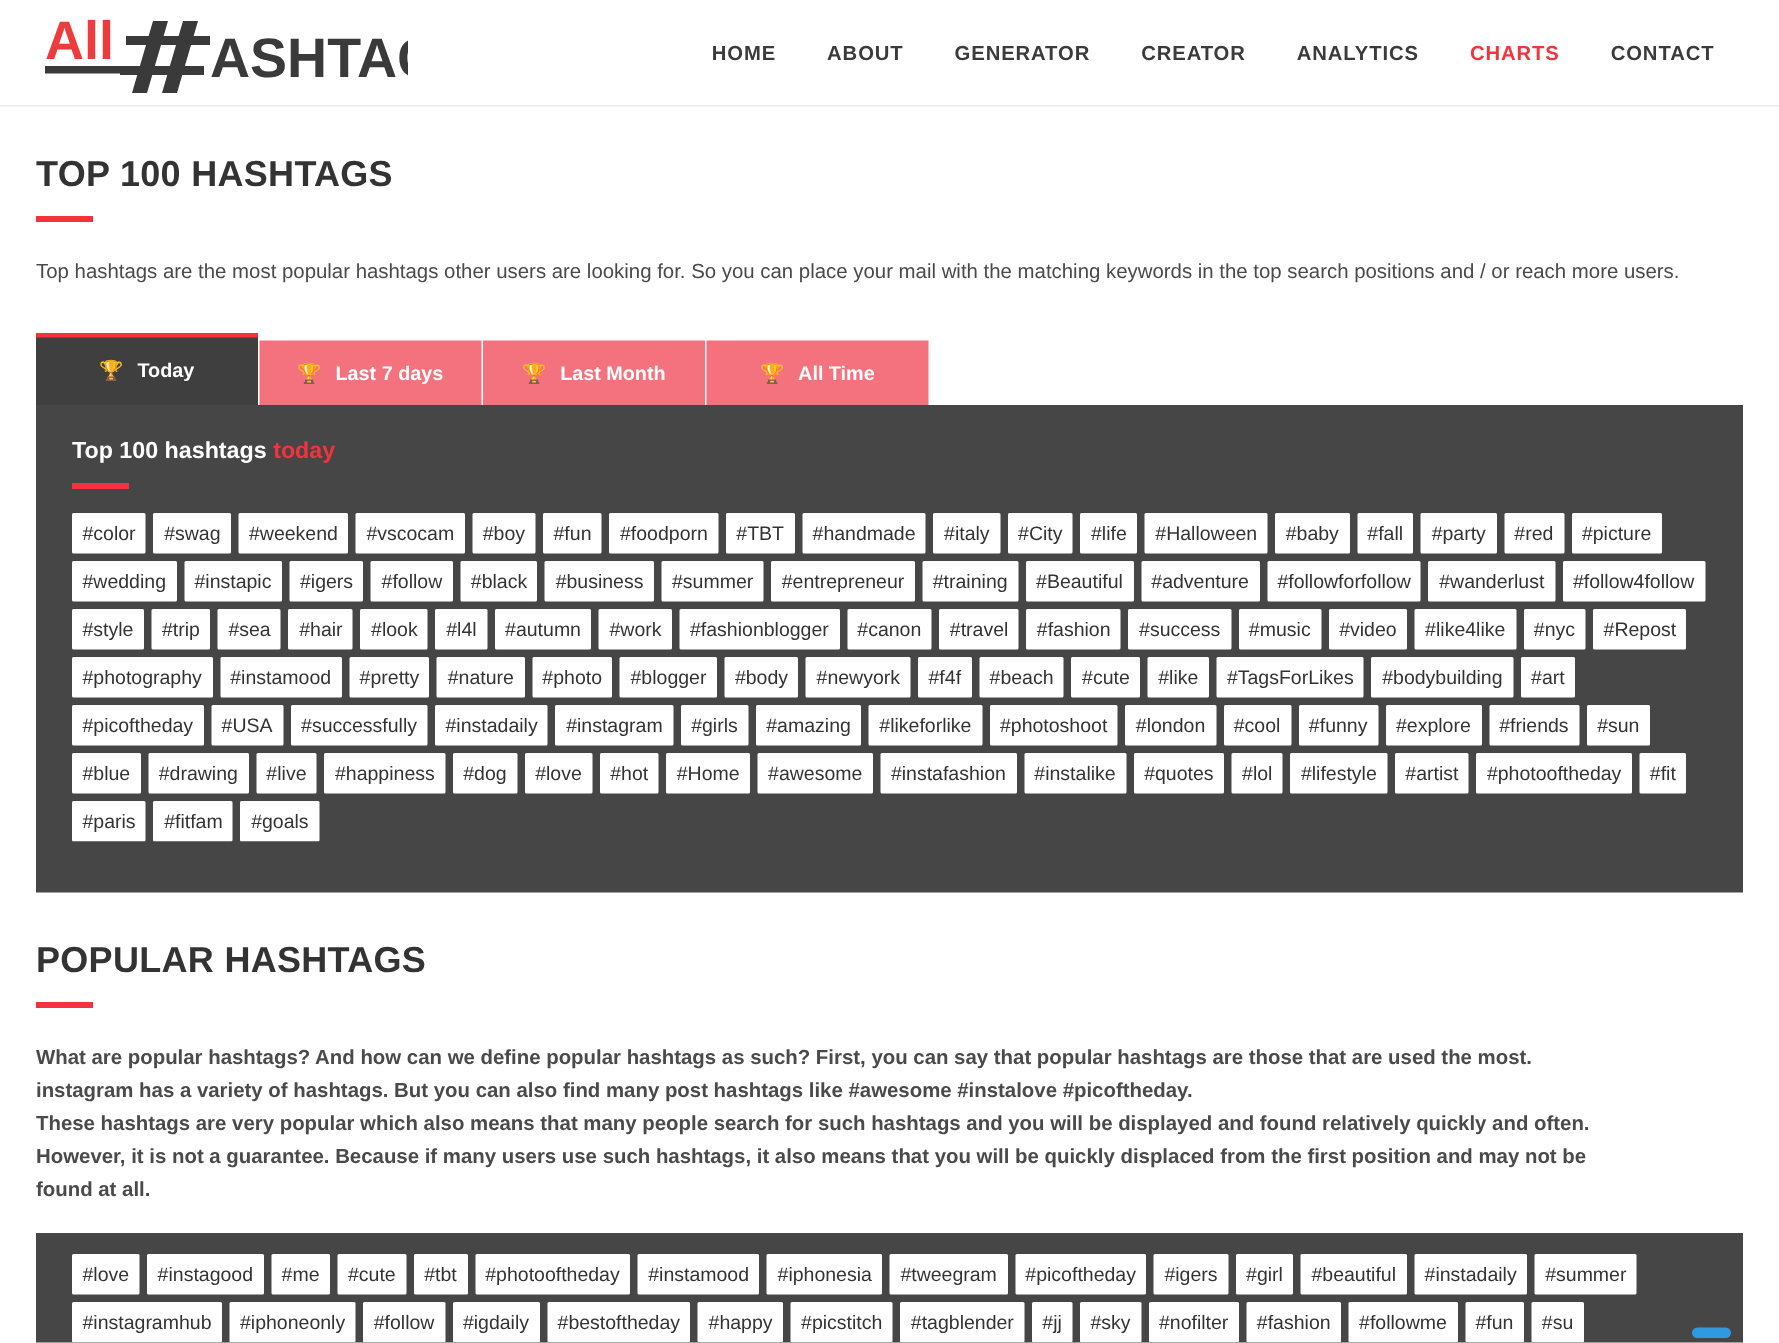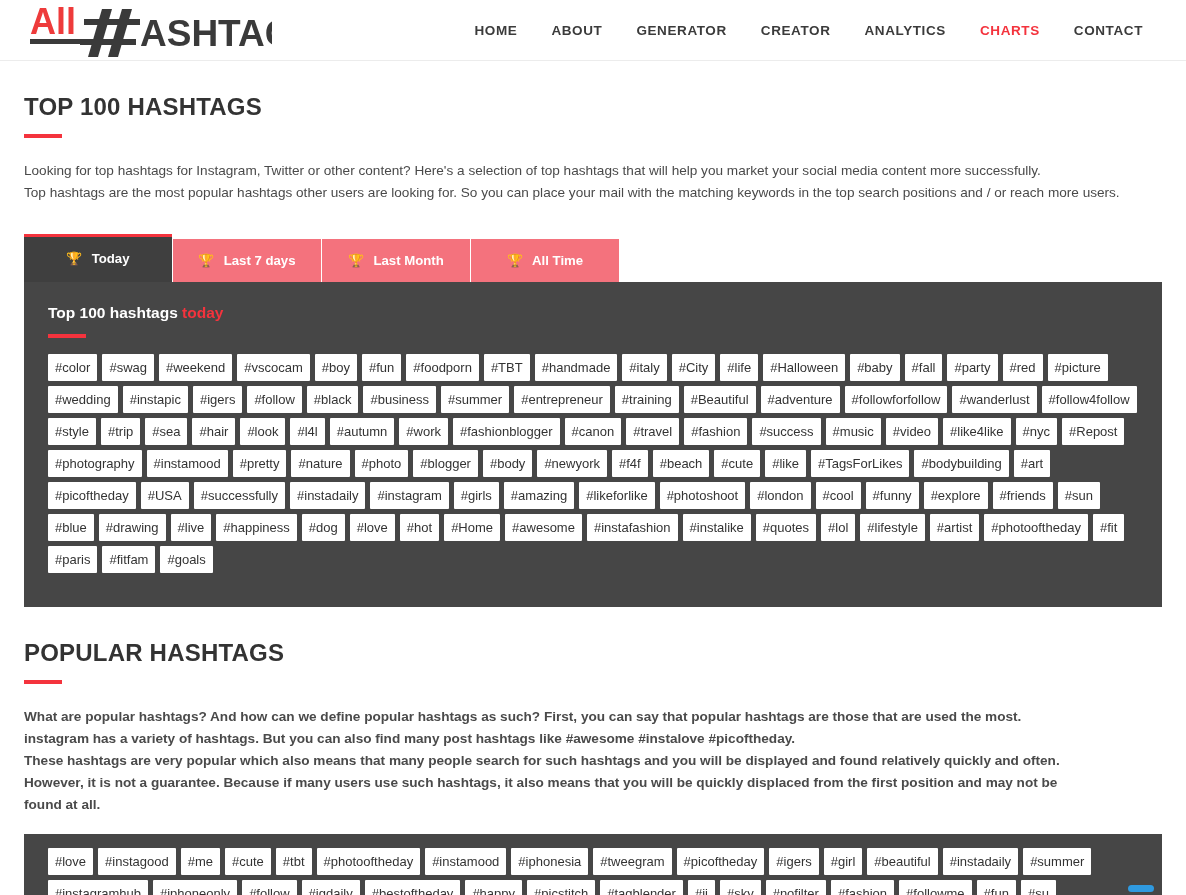"All" .site-header { height: 61px -> 71px }
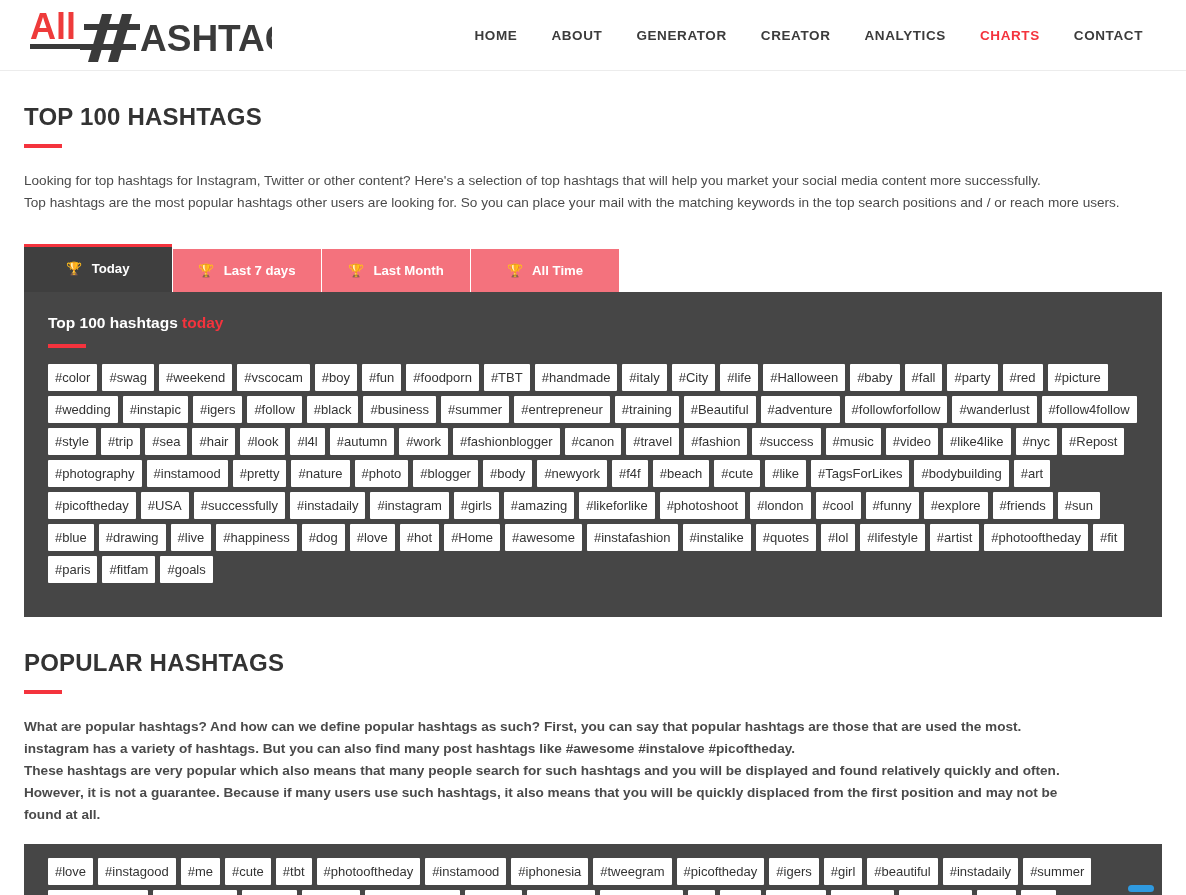"Looking for top hashtags for" span.ln { html: <span>Looking for top hashtags for Instagram, Twitter or other content? Here's a selection of top hashtags that will help you market your social media content more successfully.</span> -> none }
